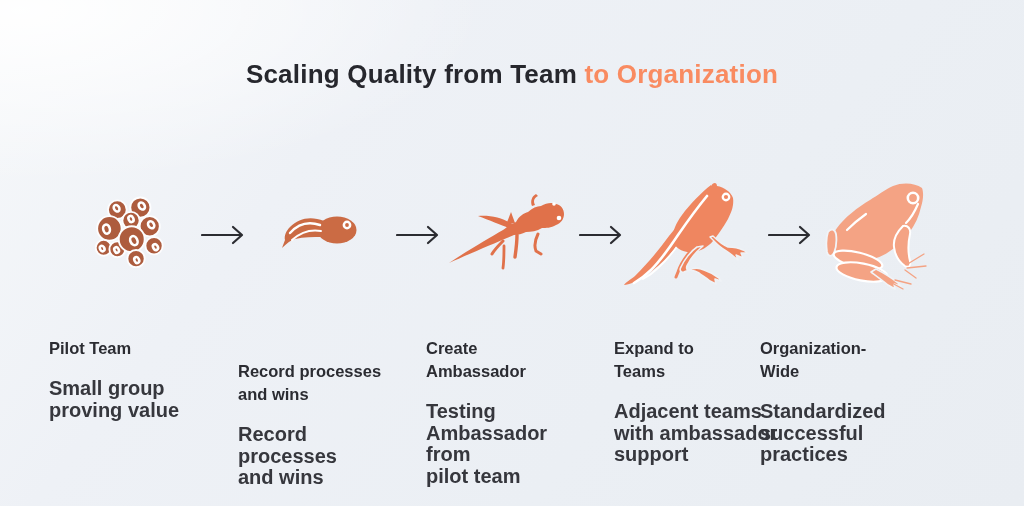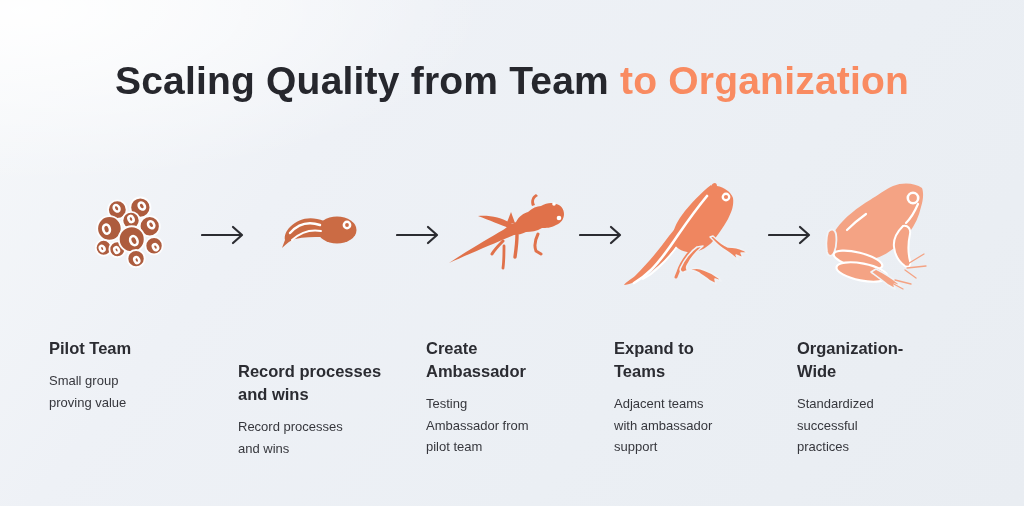"Scaling Quality from Team to" .main-title { font-size: 39px -> 26px }
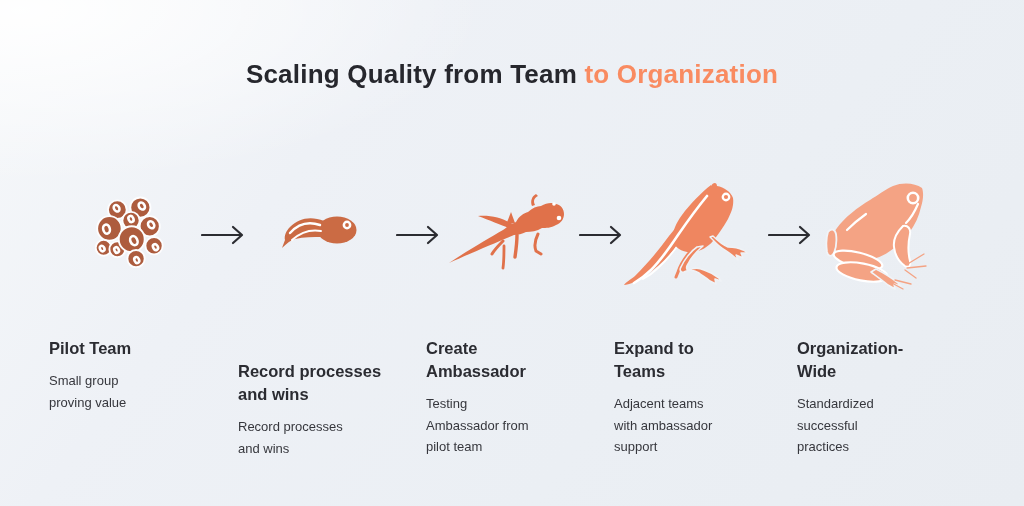"Organization-" div.stage-label { left: 797px -> 760px }
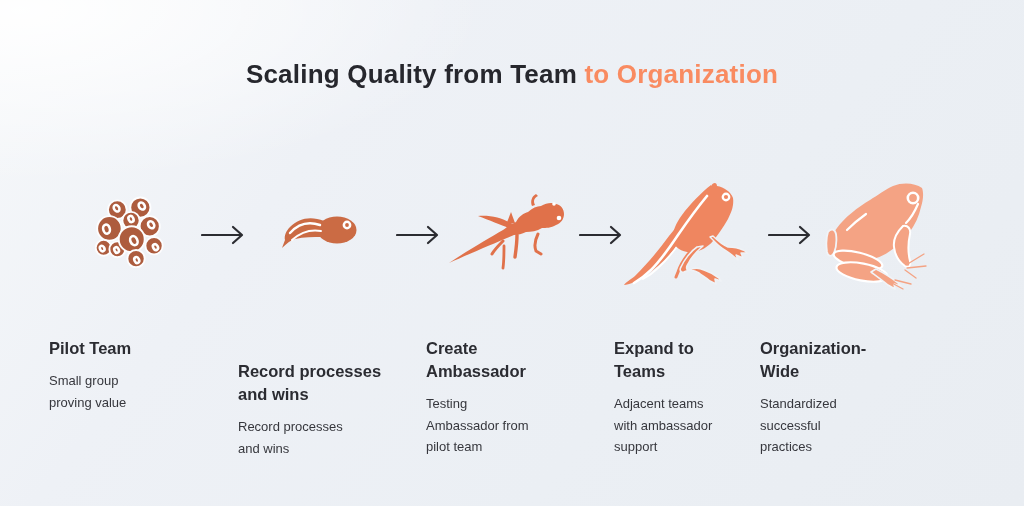"Small group" .stage-desc { font-size: 13px -> 20px; font-weight: 400 -> 700; margin: 10px 0 0 0 -> 18px 0 0 0 }
